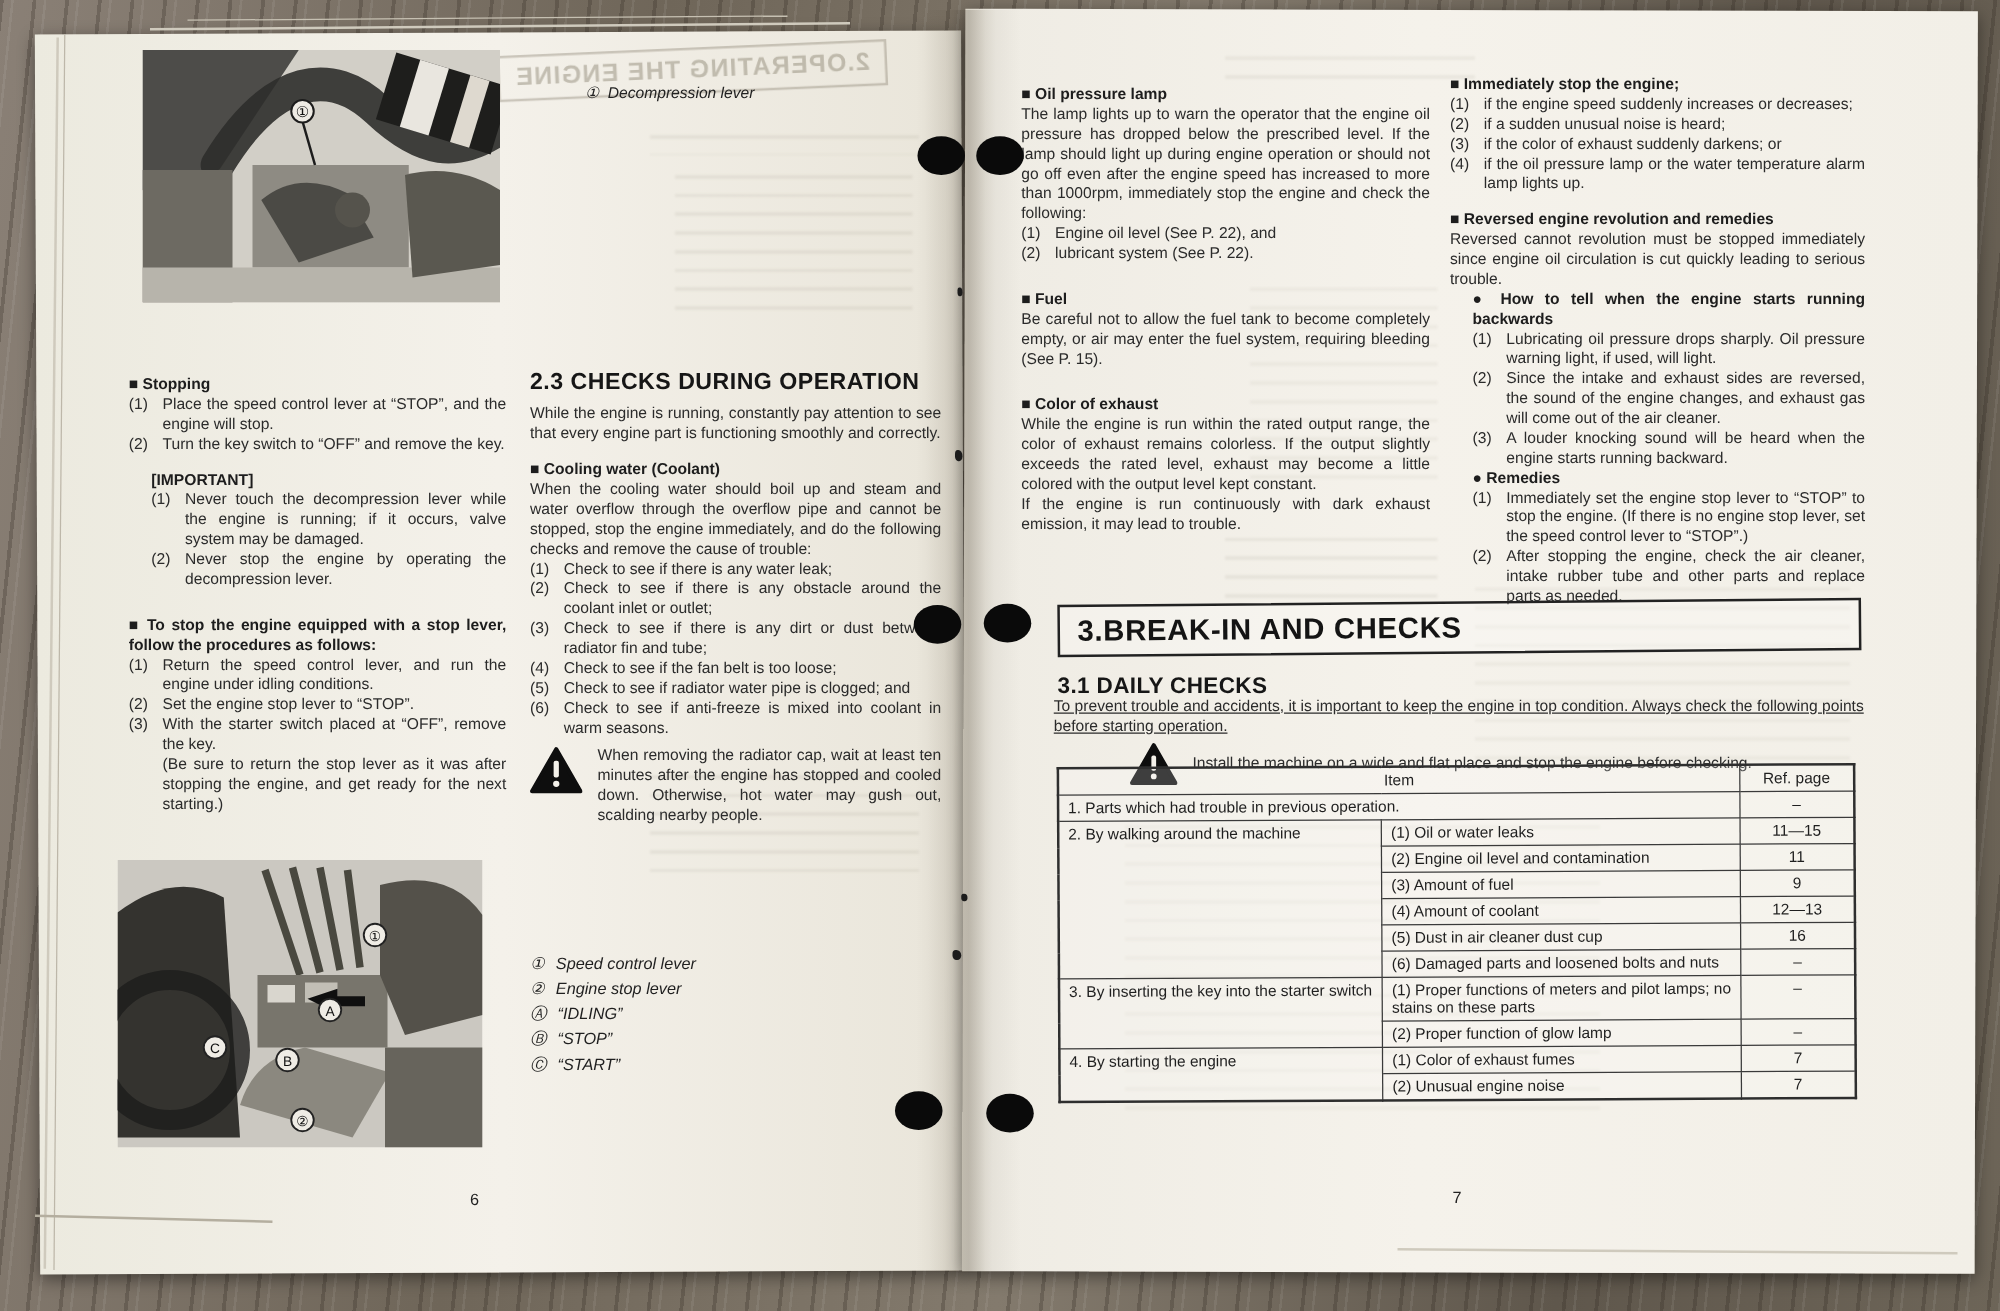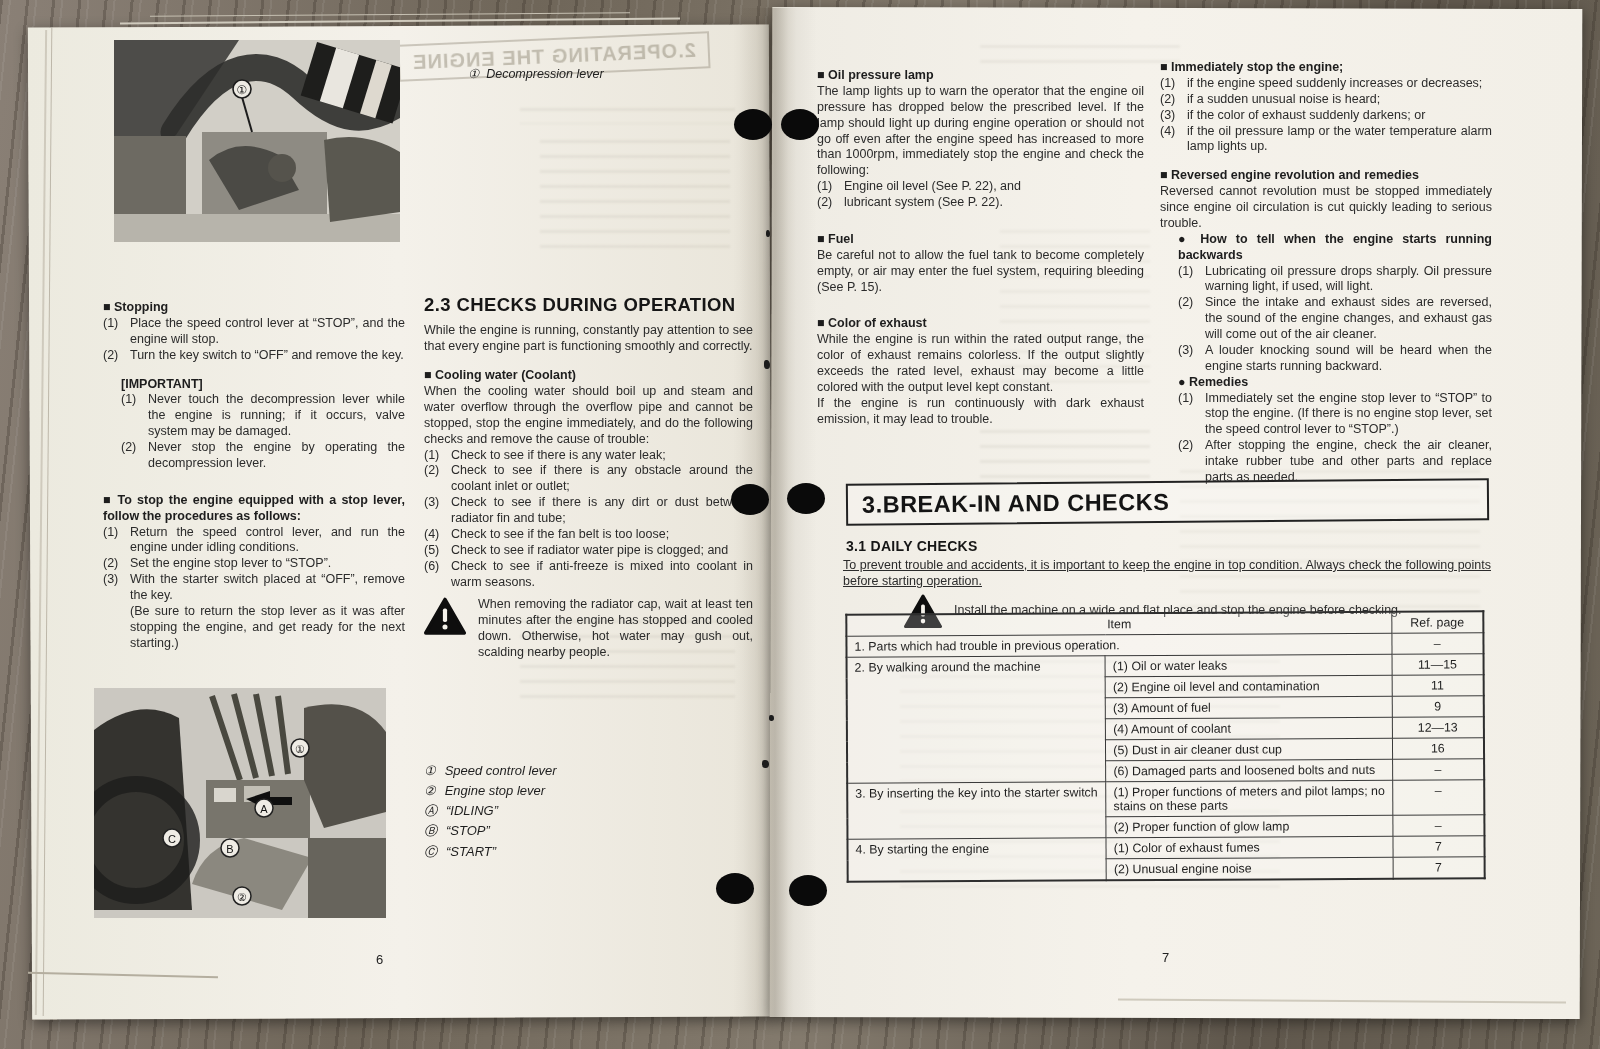"3.1 DAILY CHECKS" .h-sub { font-size: 14px -> 18px }
